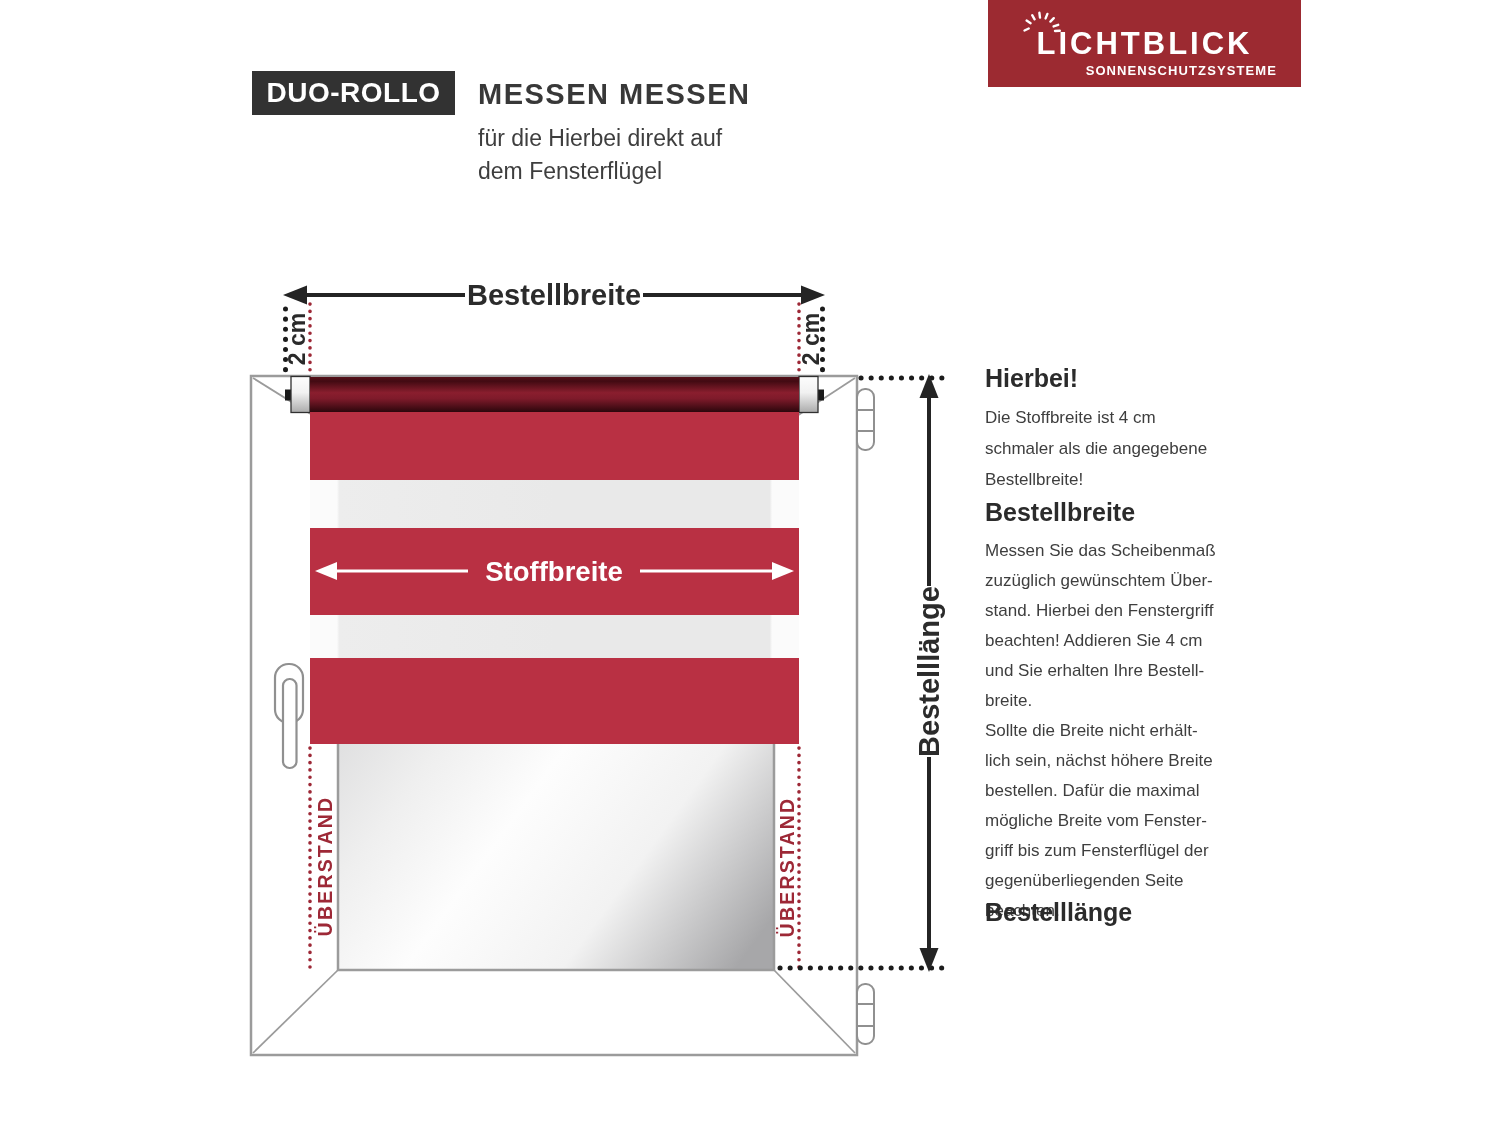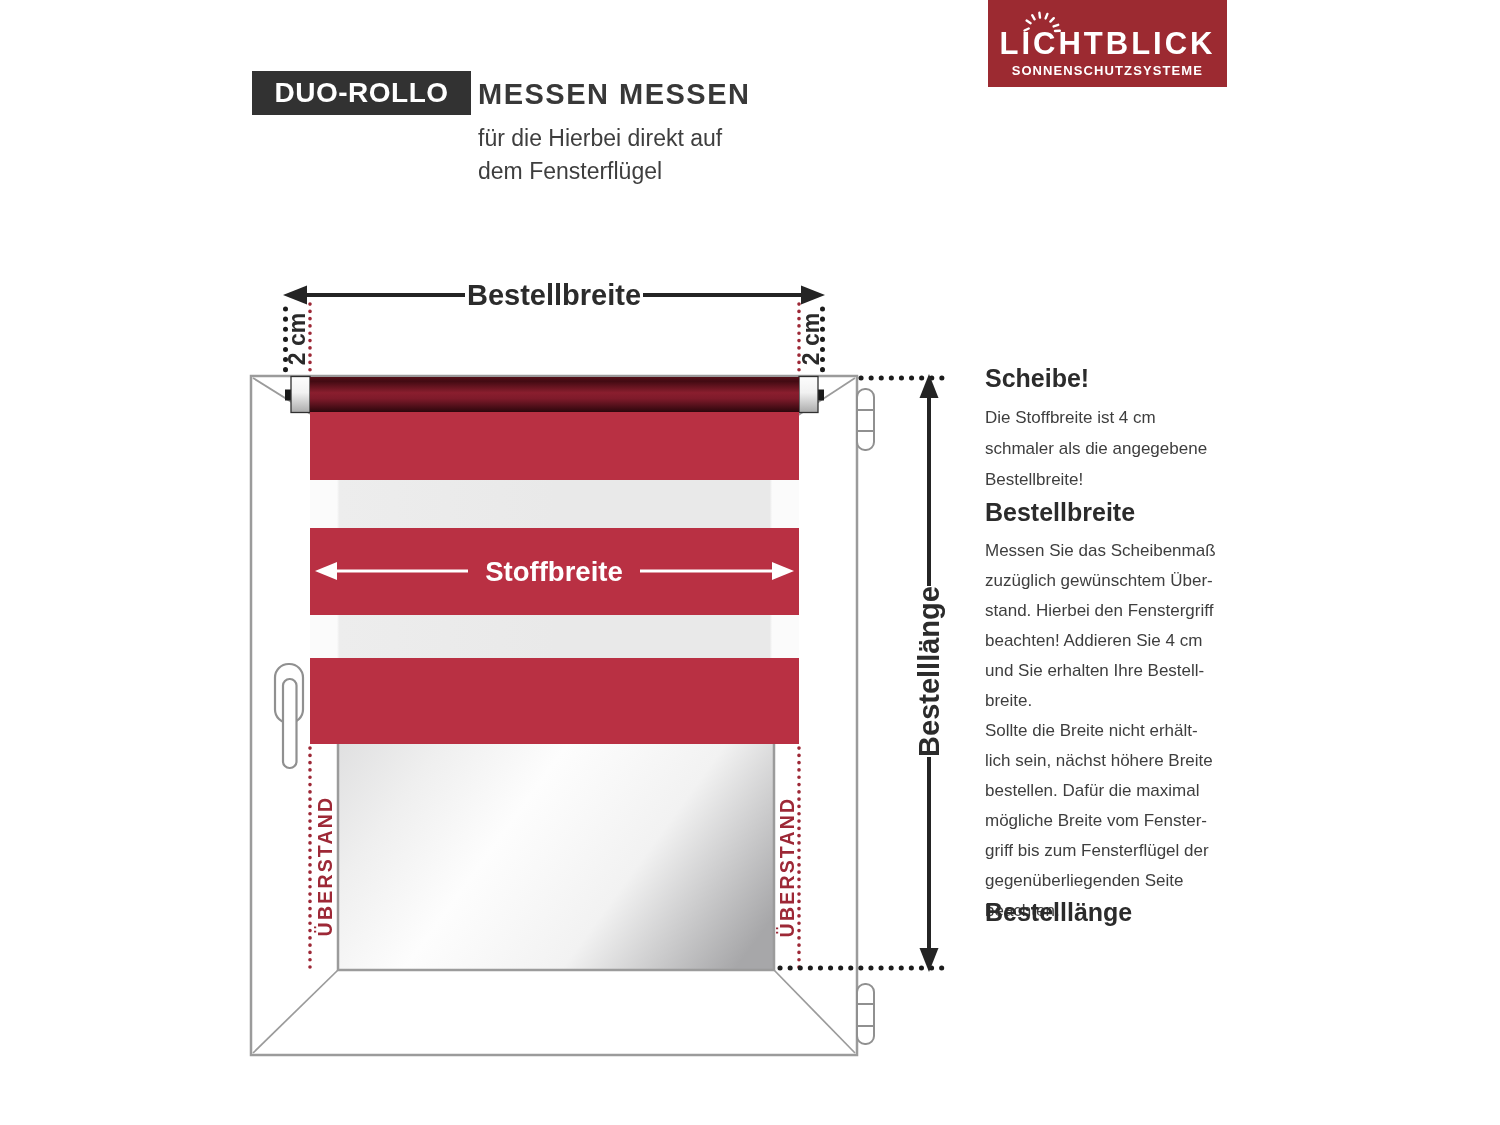"LICHTBLICK" .logo { padding-left: none -> 48px; width: 239px -> 265px }
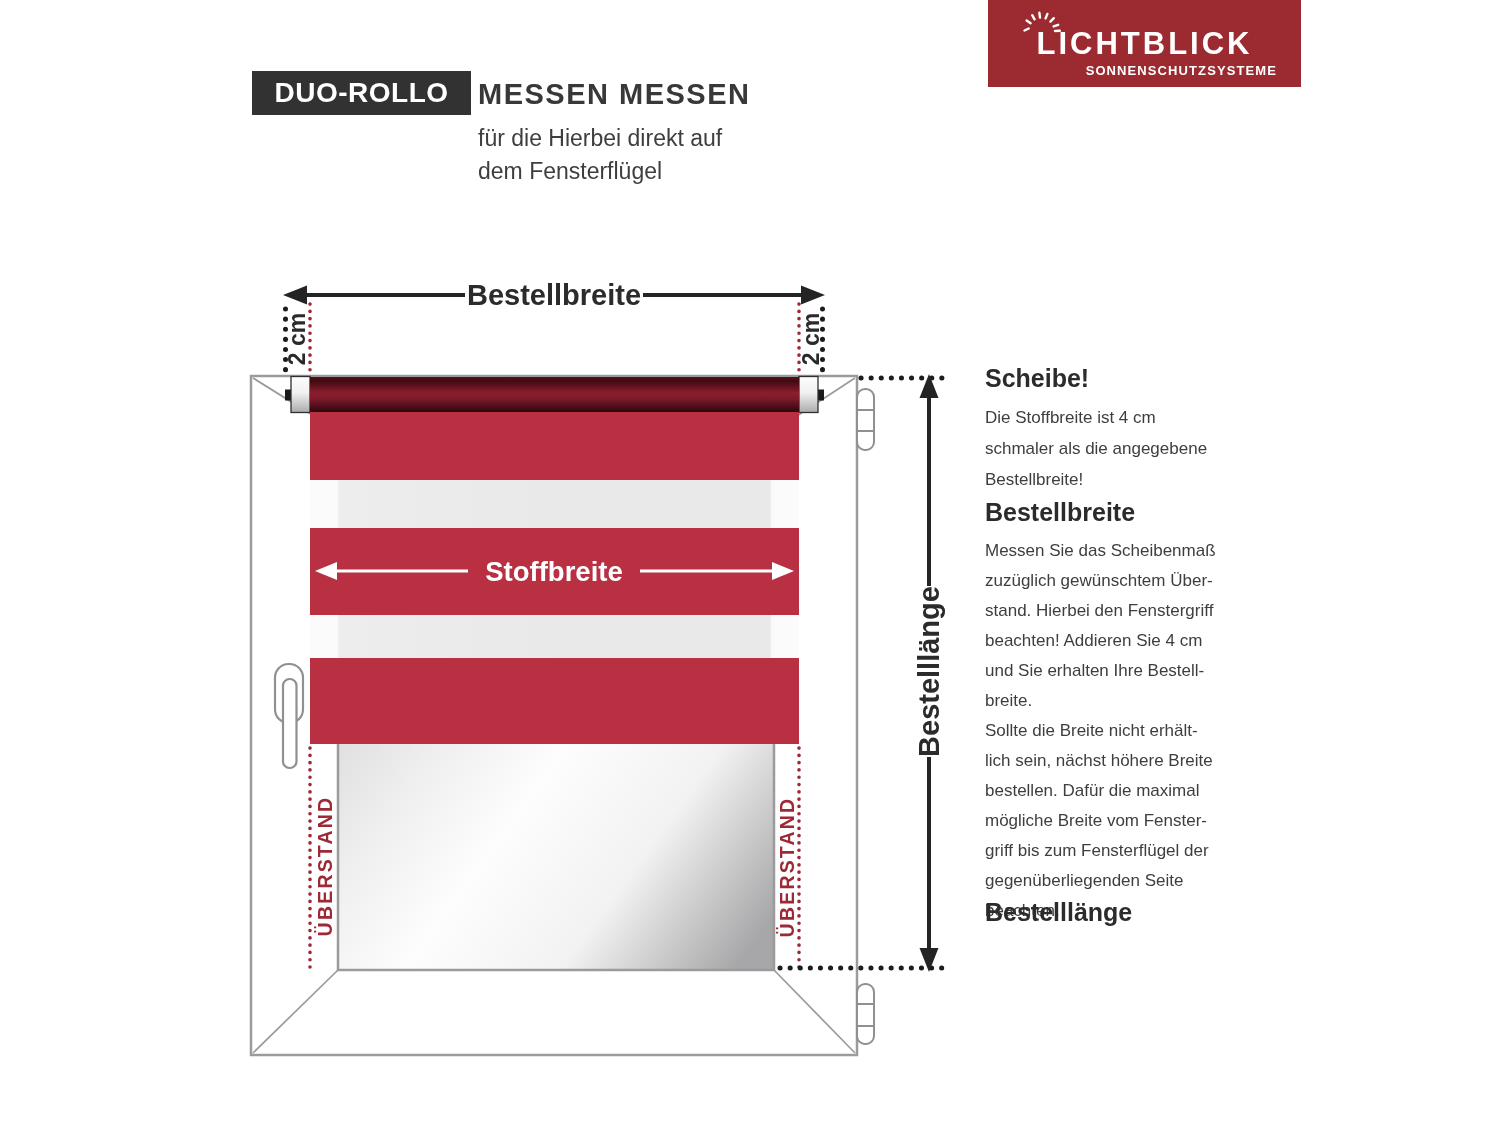"DUO-ROLLO" .badge { width: 219px -> 203px }
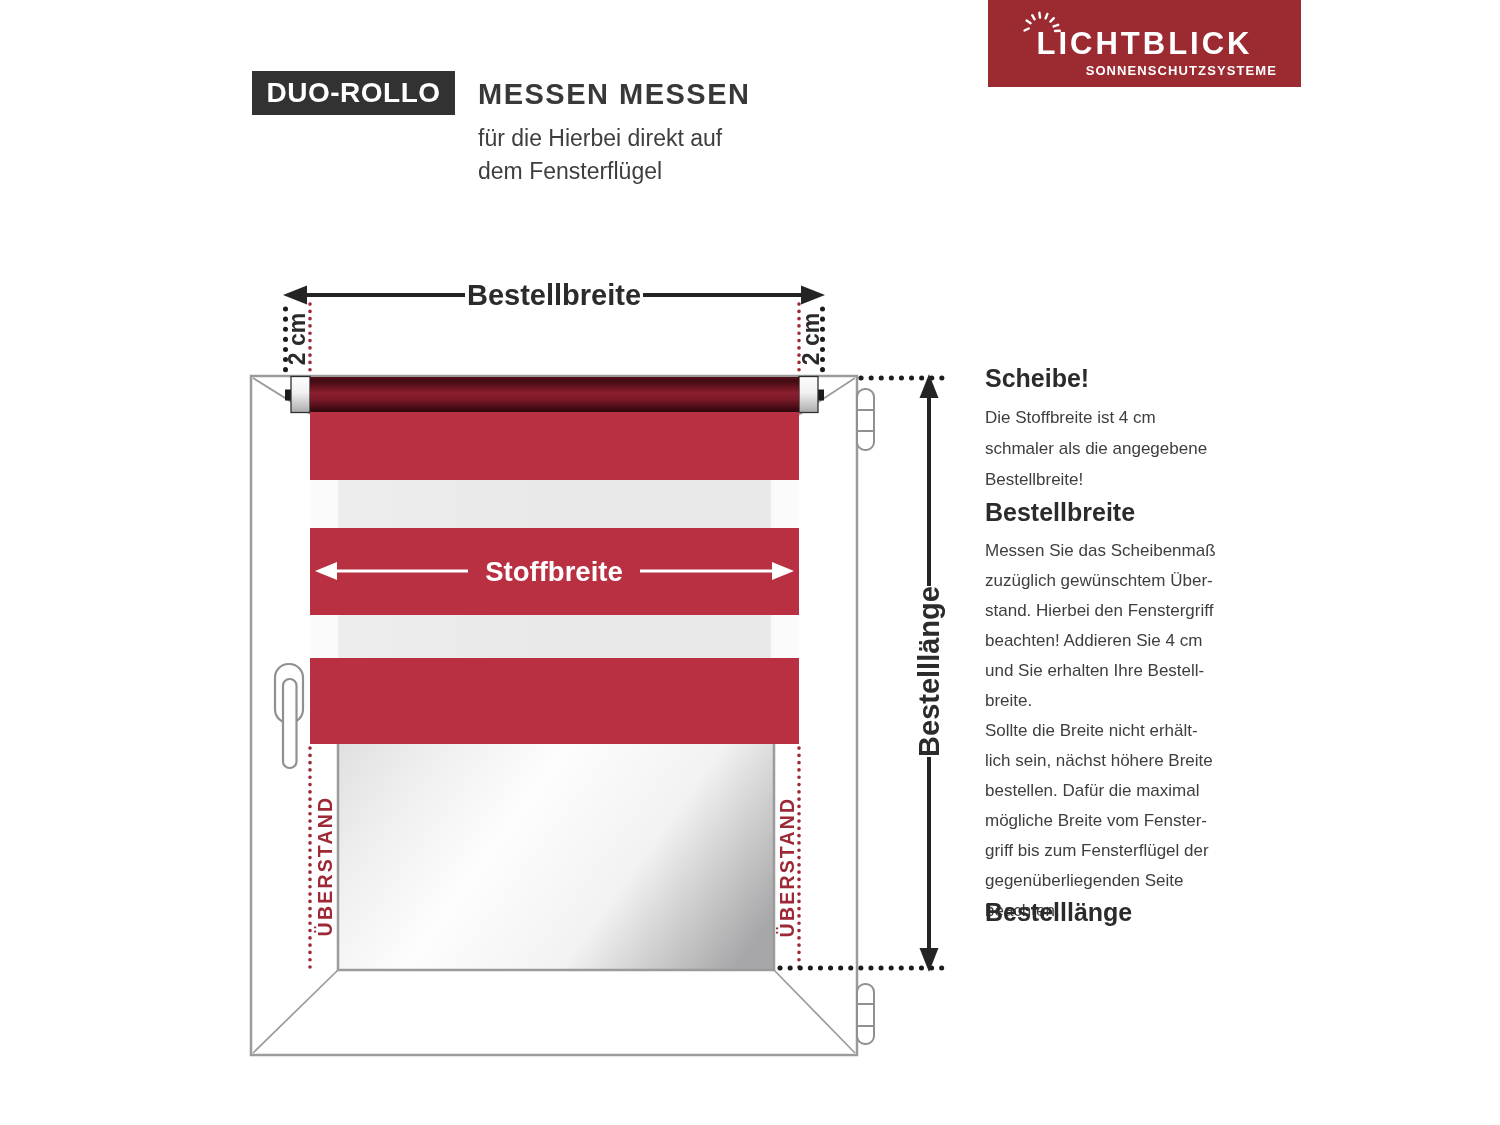"Scheibe!" h3 { text: Scheibe -> Hierbei }
